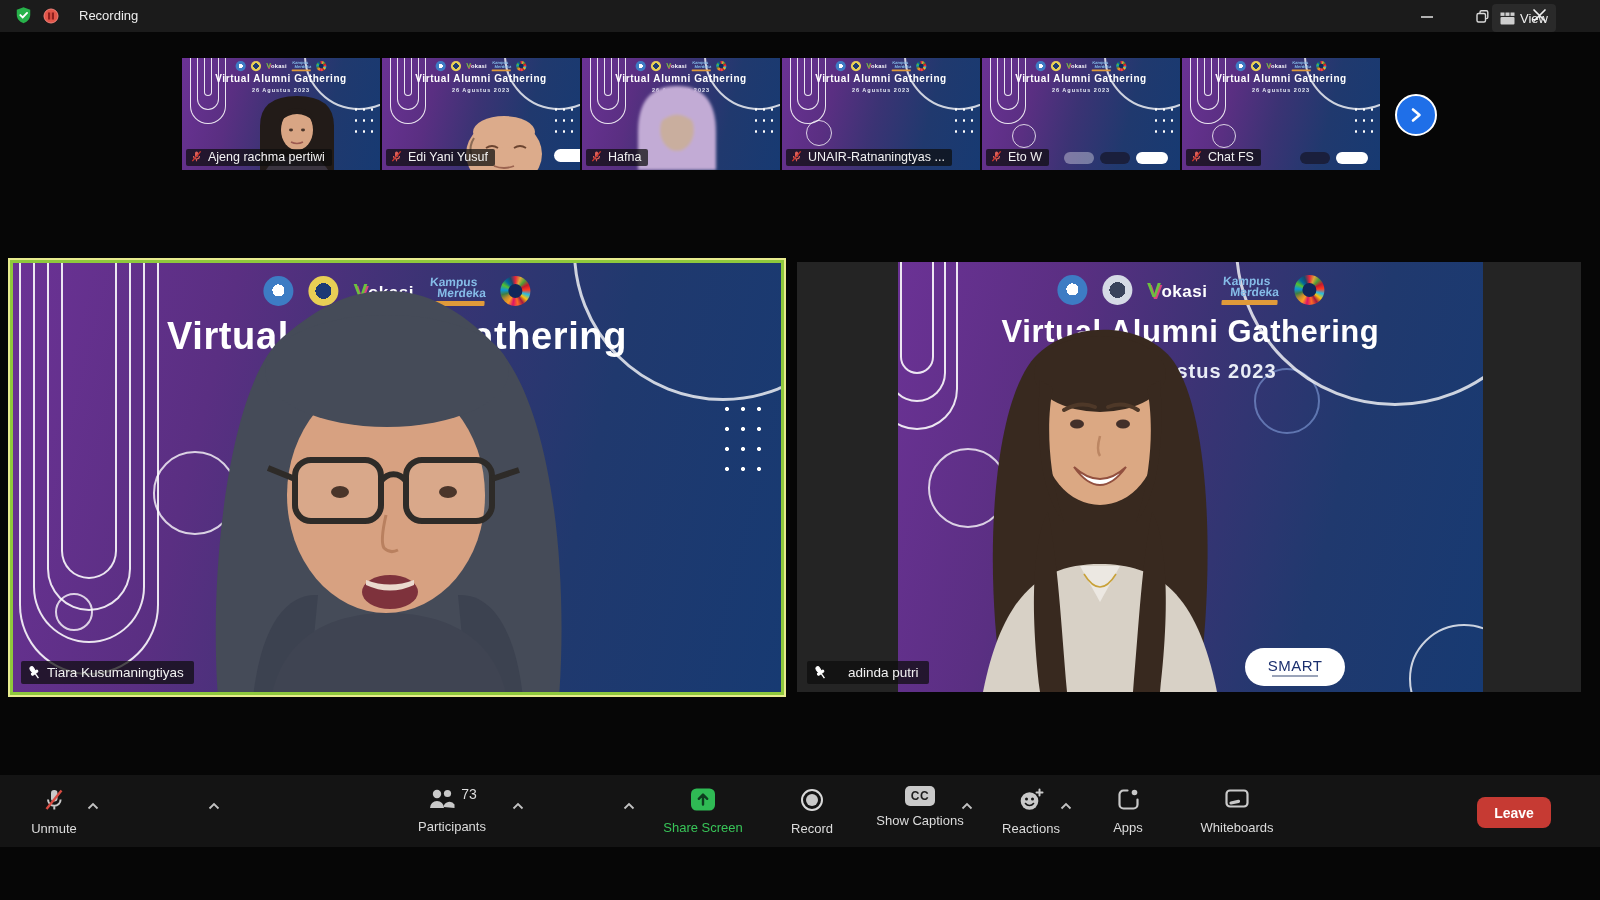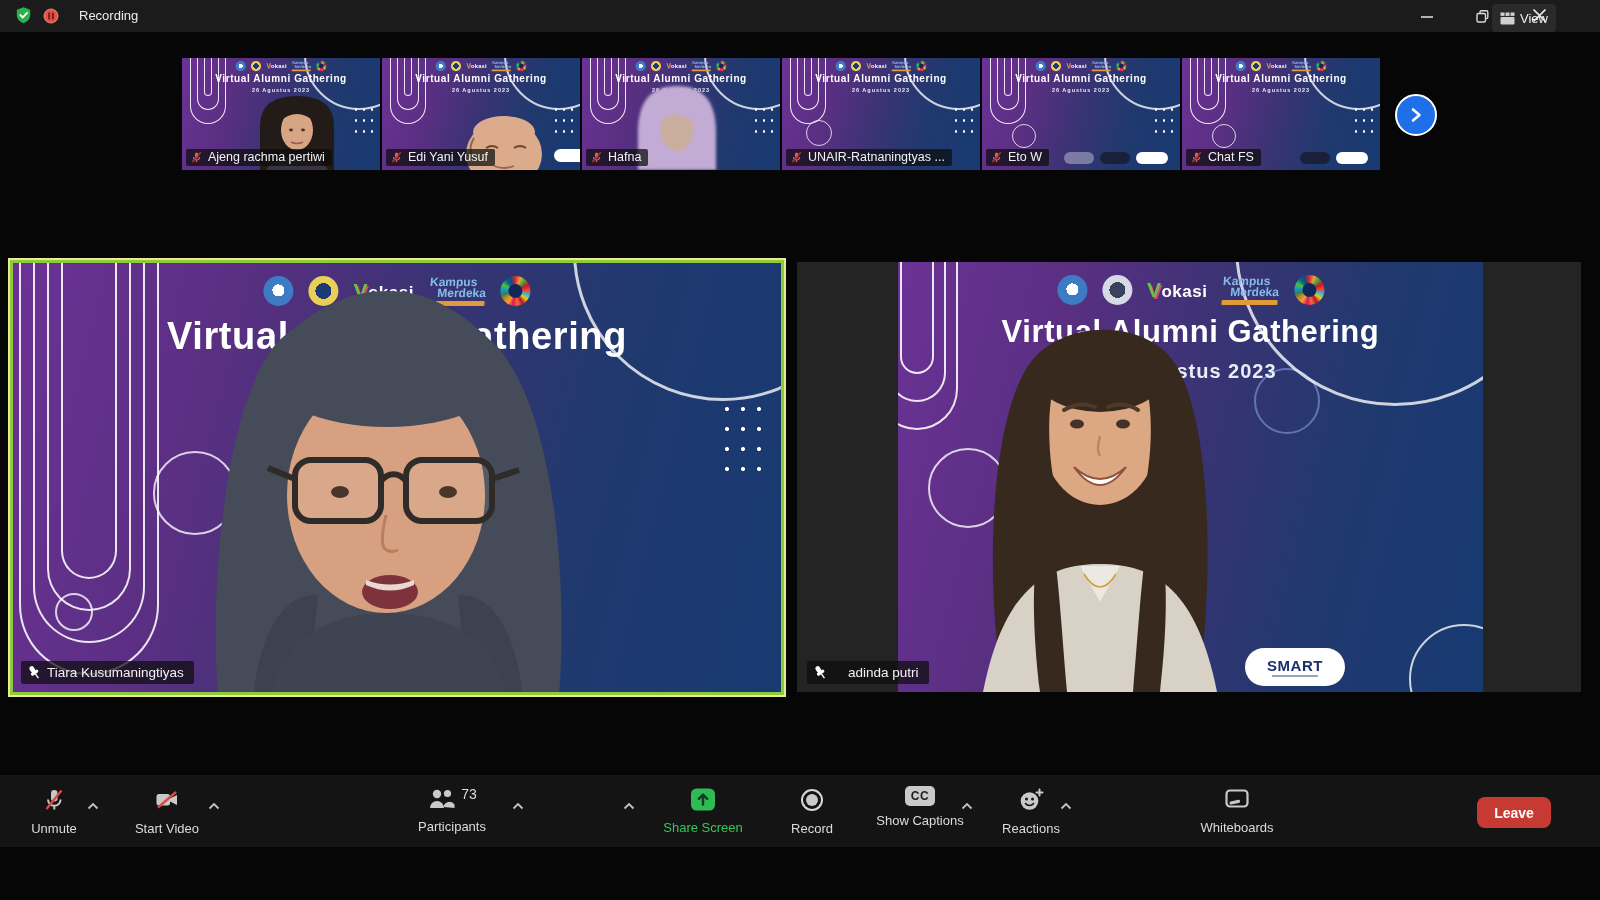"Ajeng rachma pertiwi" .ntag { align-items: flex-end -> flex-start }
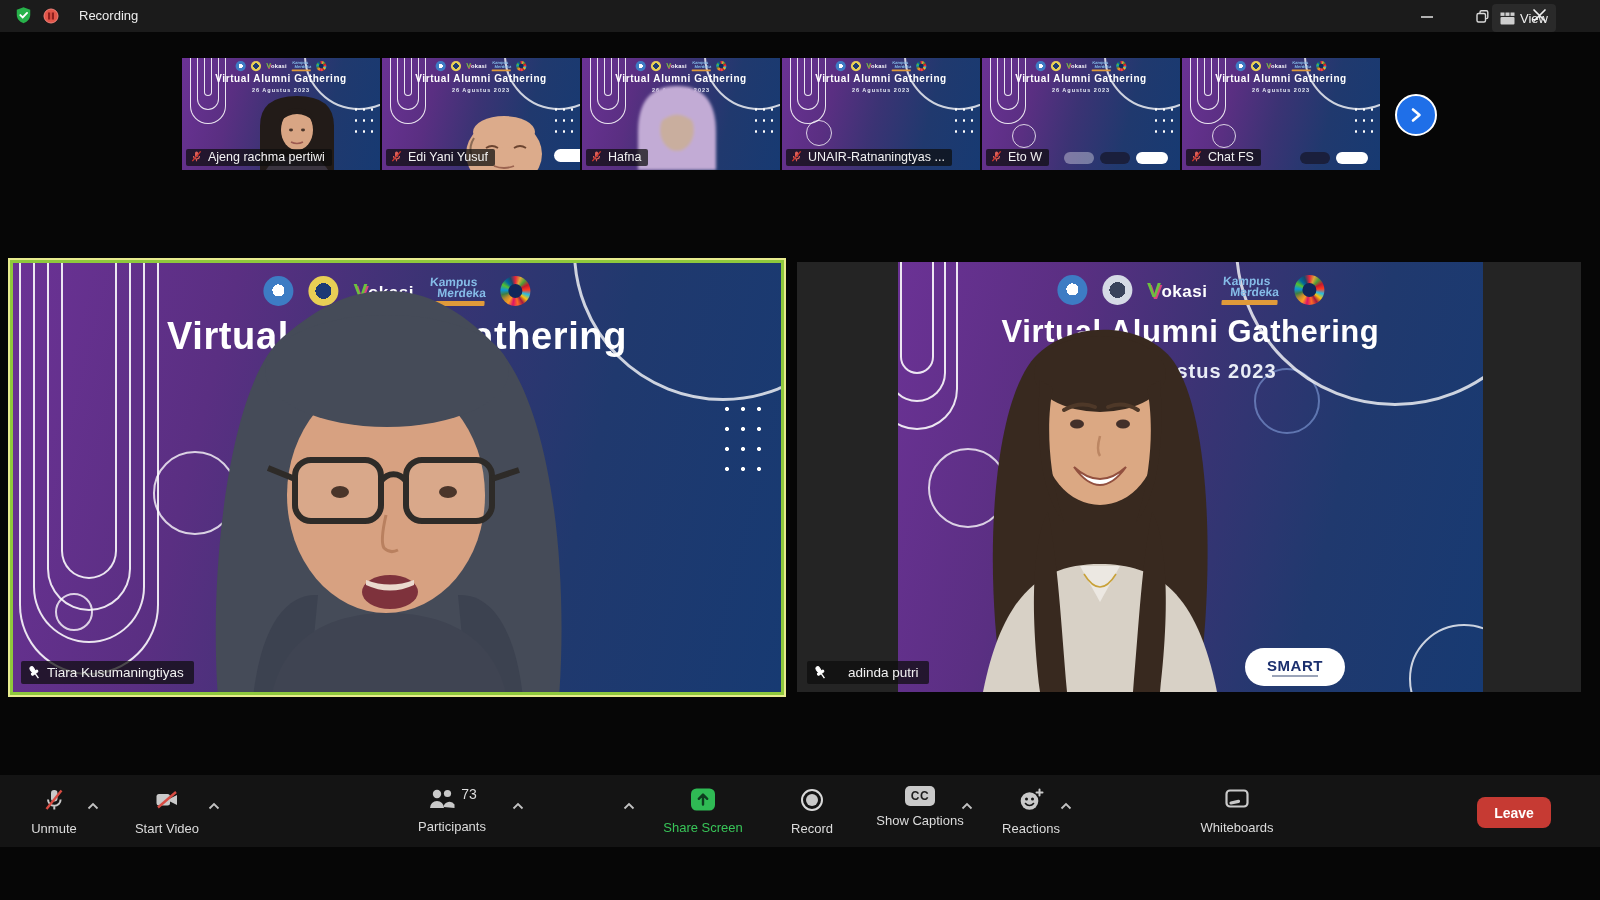"SMART" span { font-weight: bold -> normal }
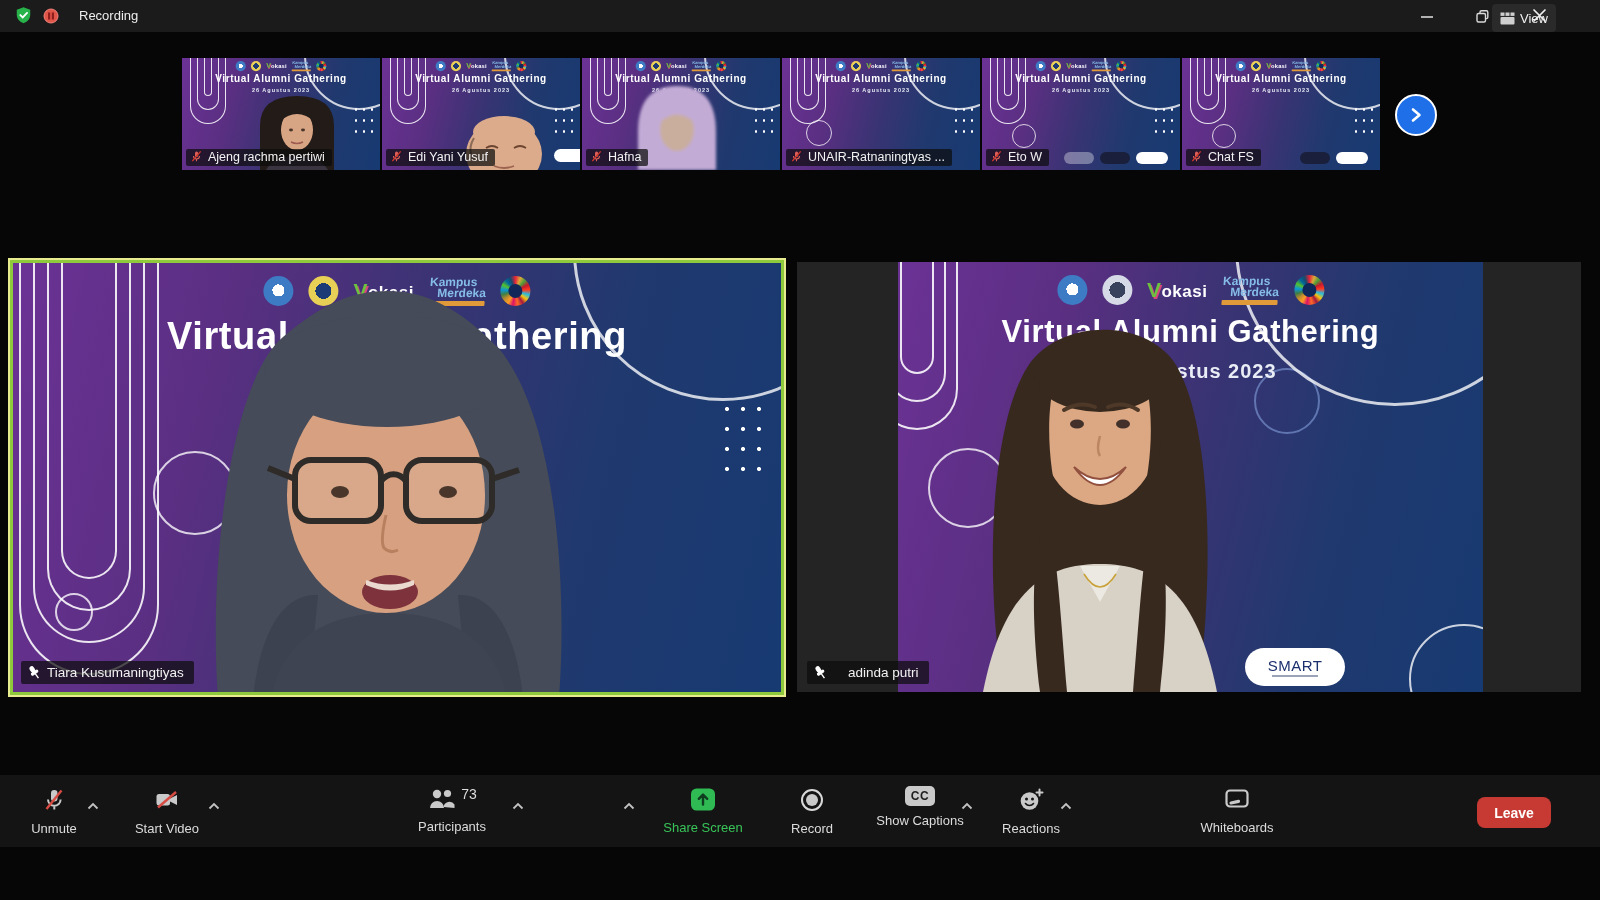"Start Video" div.tb-item { html: <div> <svg> <rect></rect> <path></path> <line></line> </svg> <span>Start Video</span> </div> -> none }
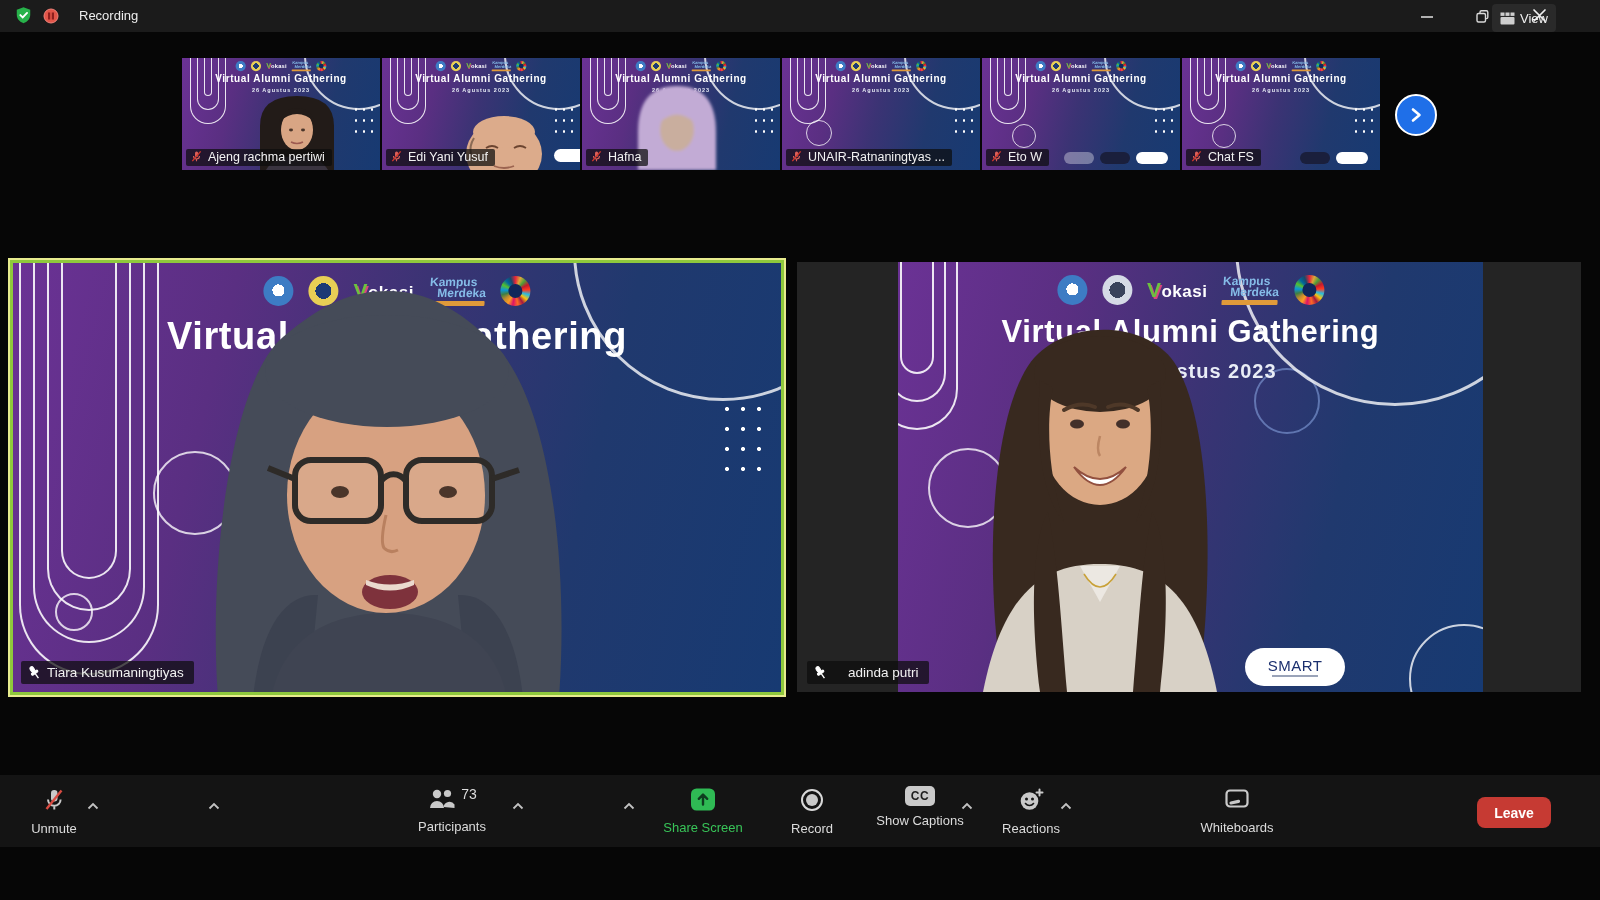"Apps" div.tb-item { html: none -> <div> <svg> <path></path> <circle></circle> </svg> <span>Apps</span> </div> }
